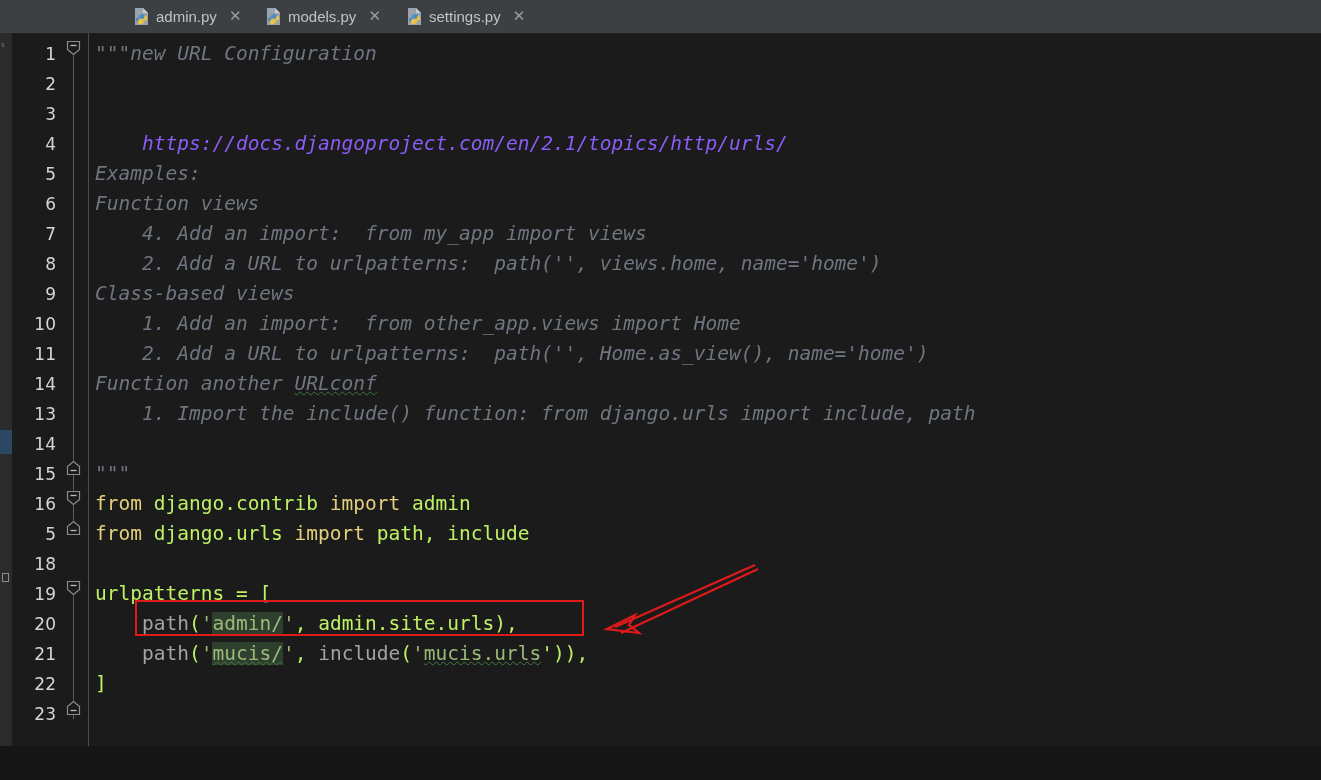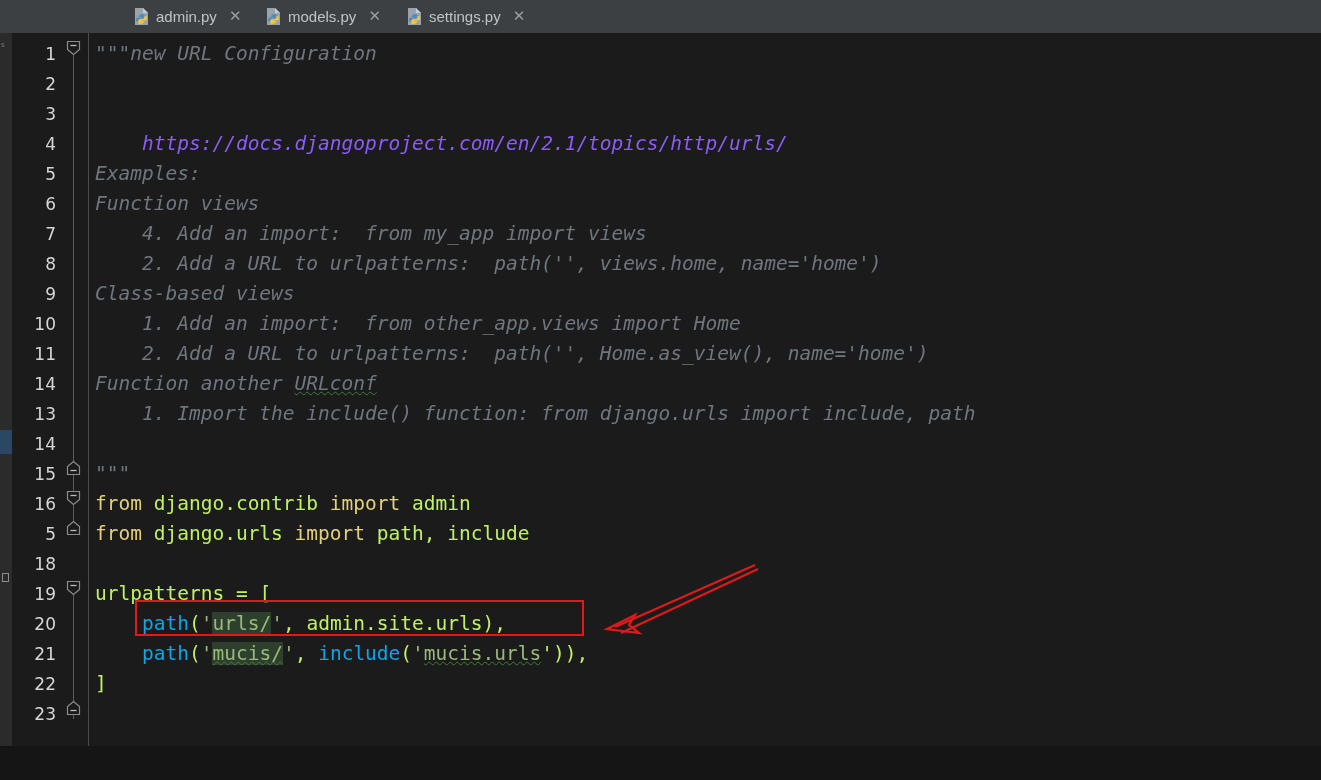"path" .fn { color: #0ea5e9 -> #a3a3a3 }
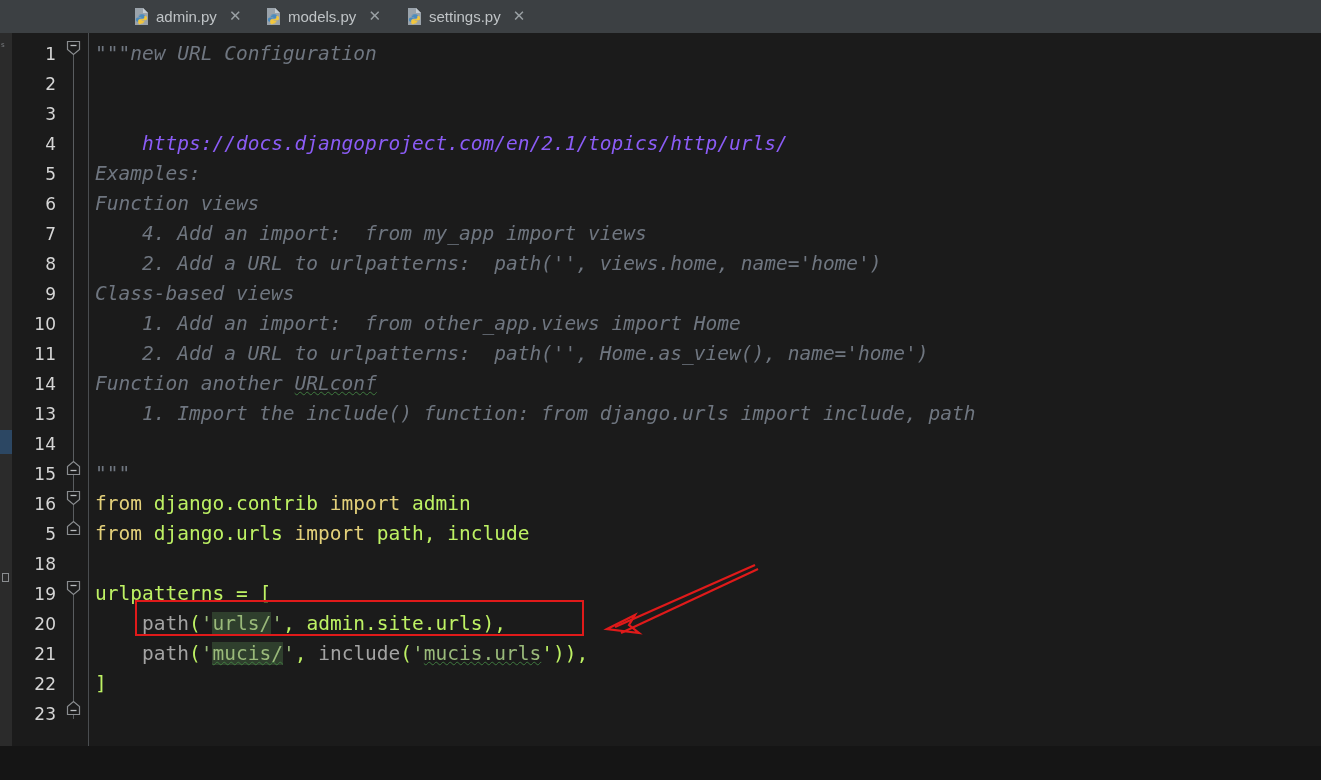"urls/" span.str { text: urls/ -> admin/ }
